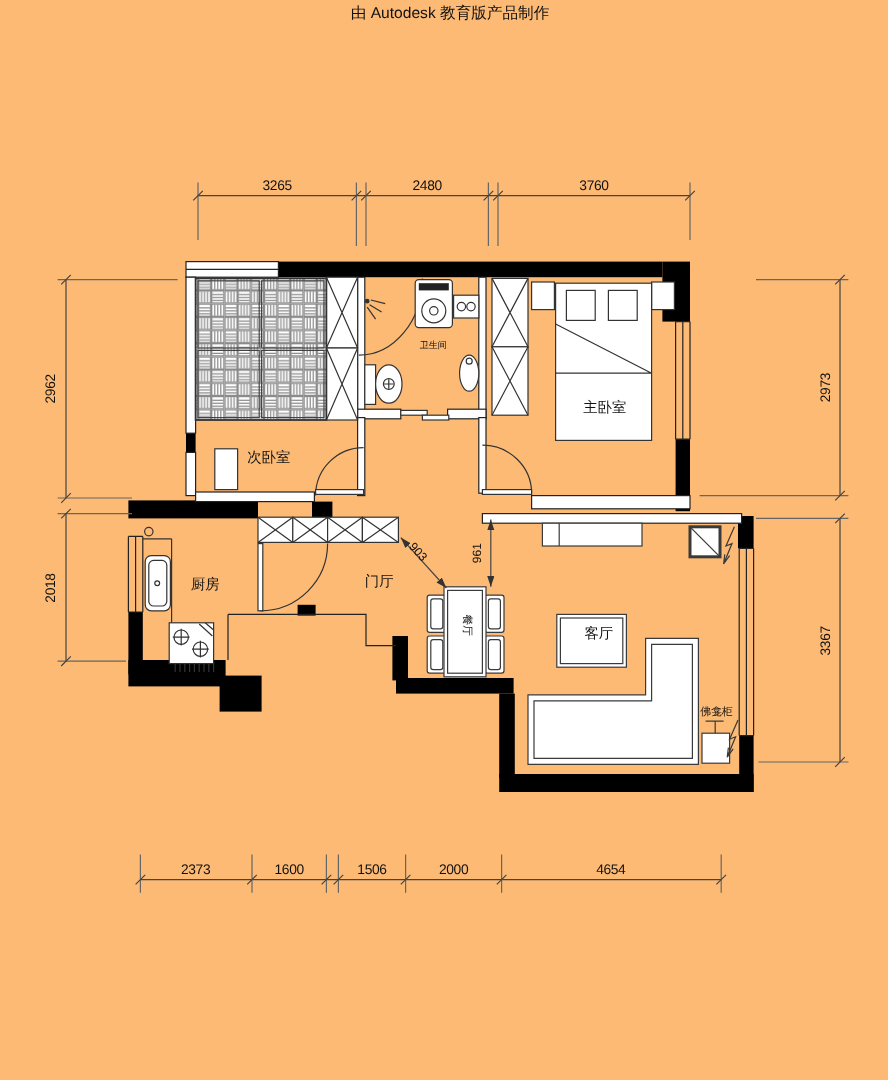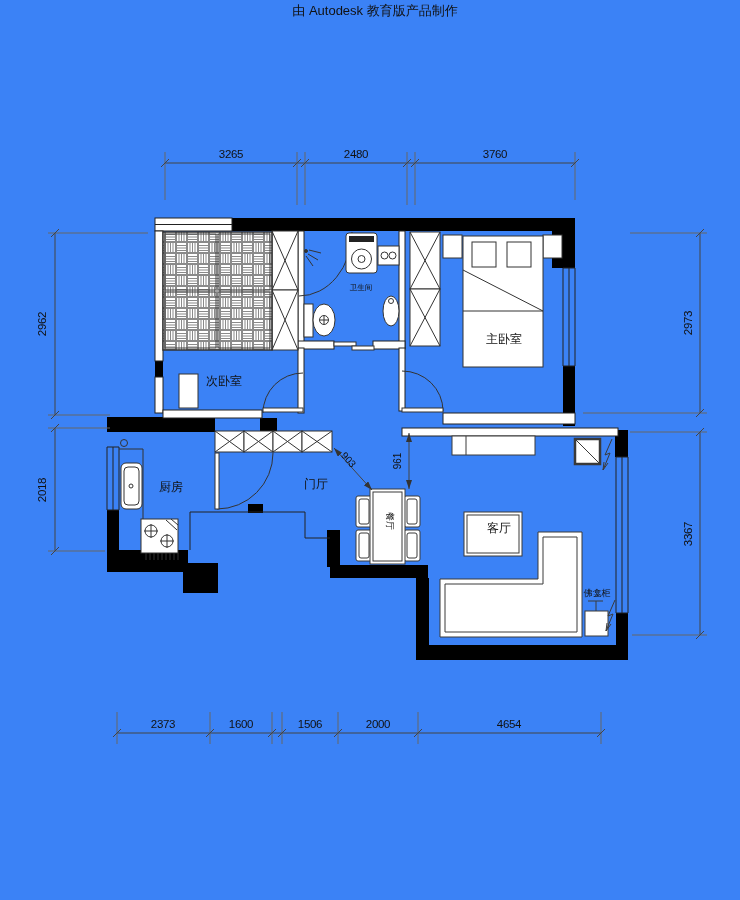"由 Autodesk 教育版产品制作" .plan { background: #3b82f6 -> #fdba74 }
